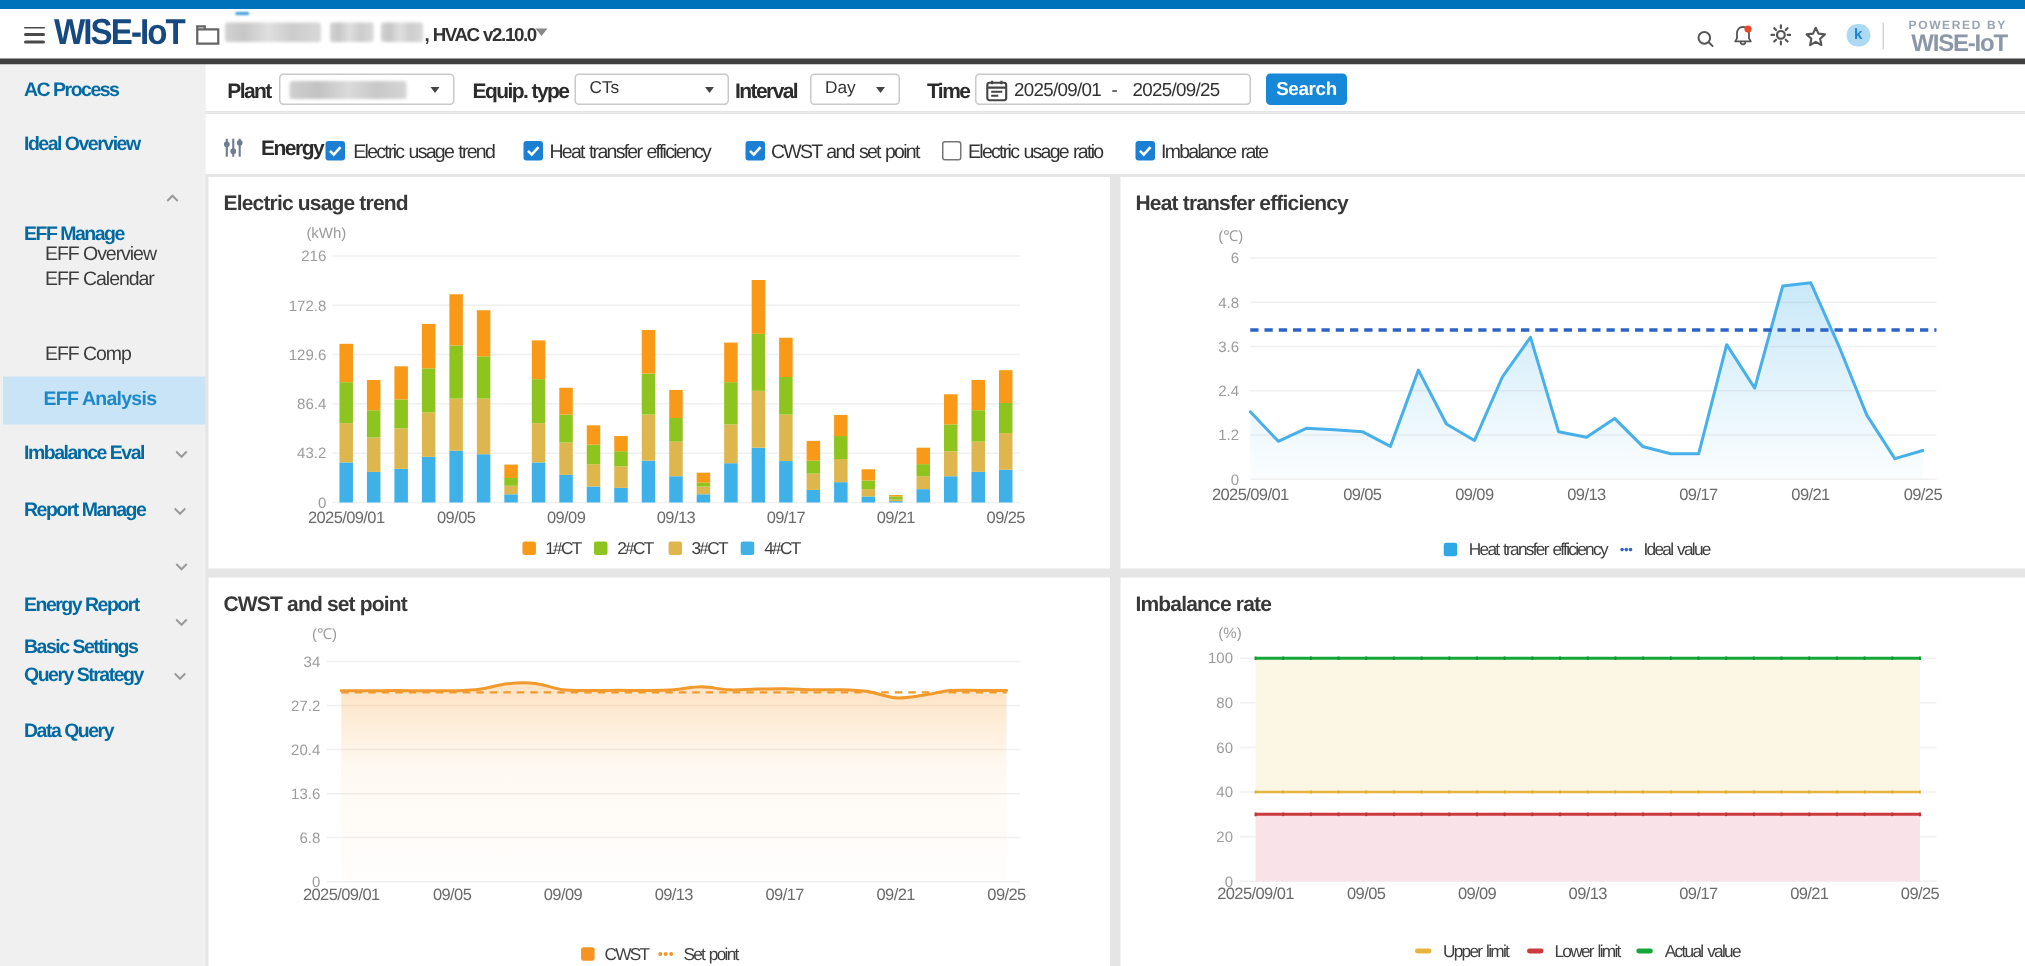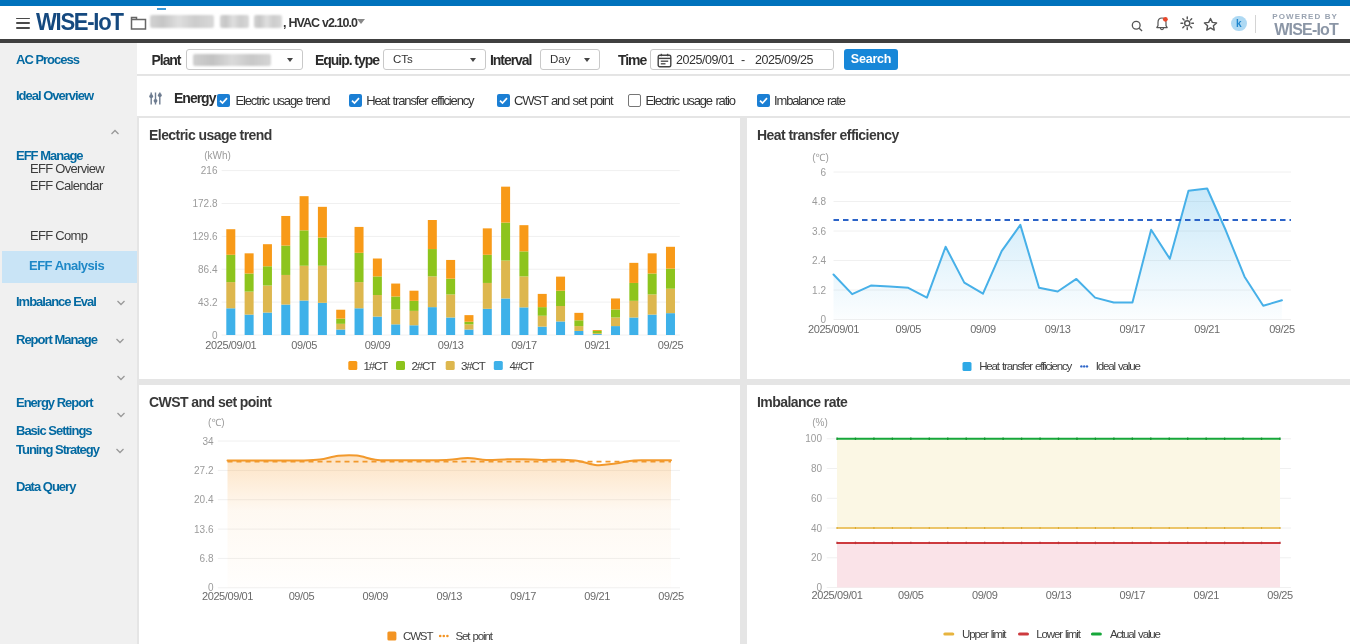"Tuning Strategy" div.m1 { text: Tuning -> Query }
